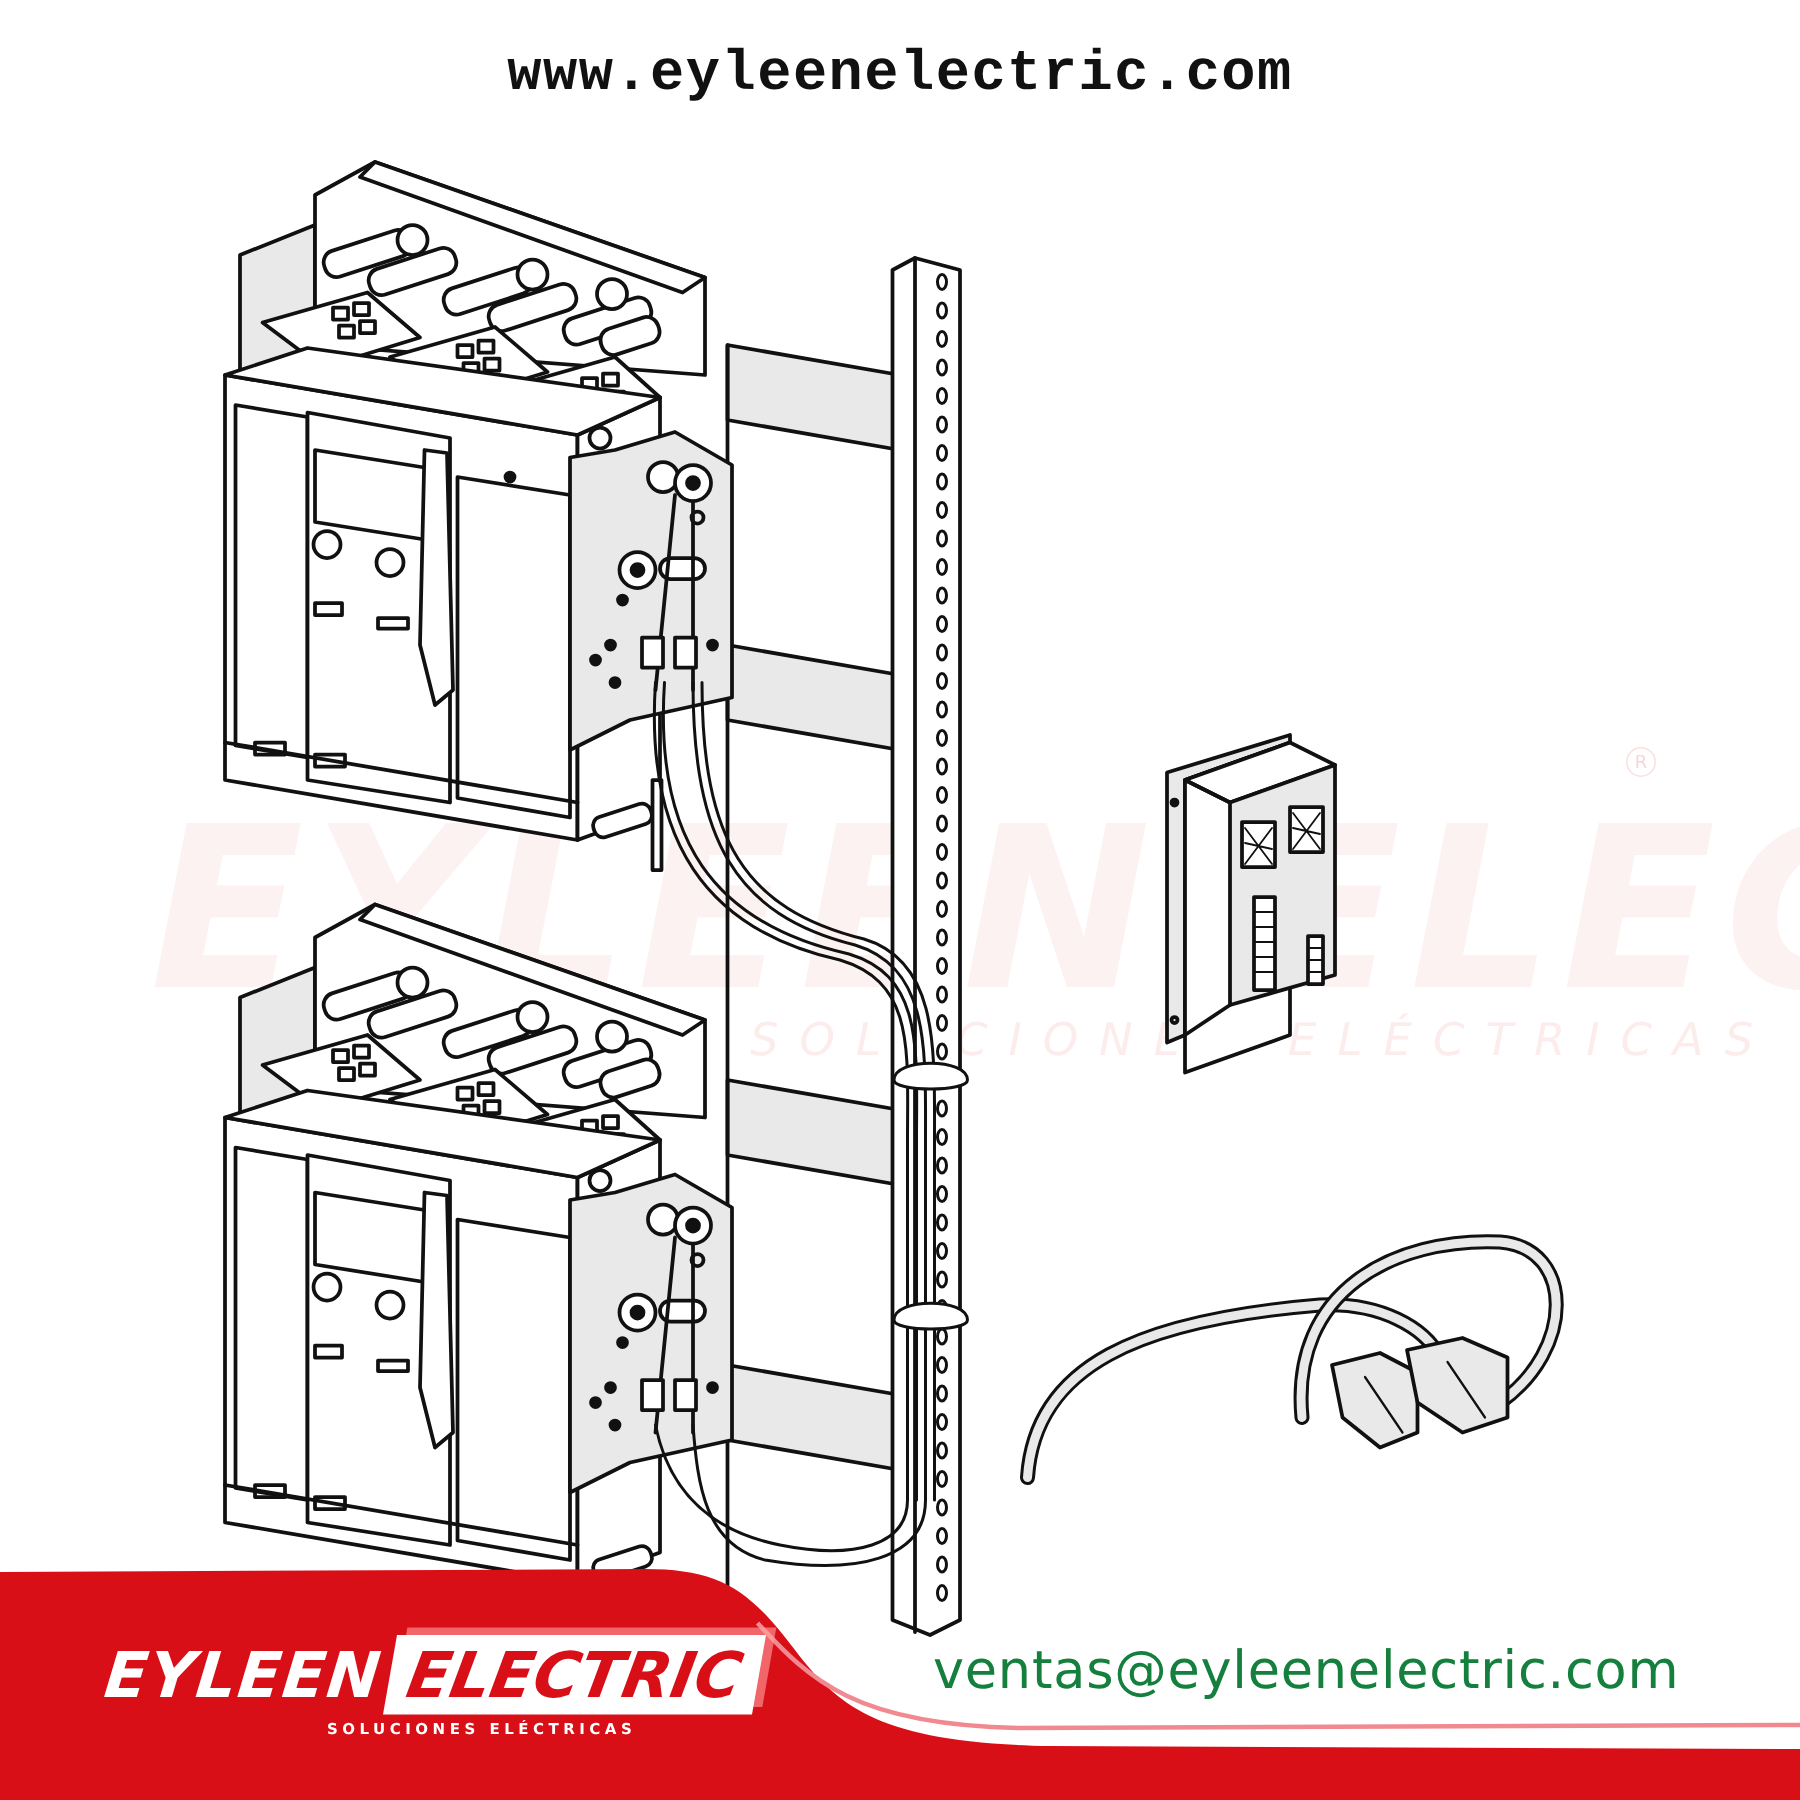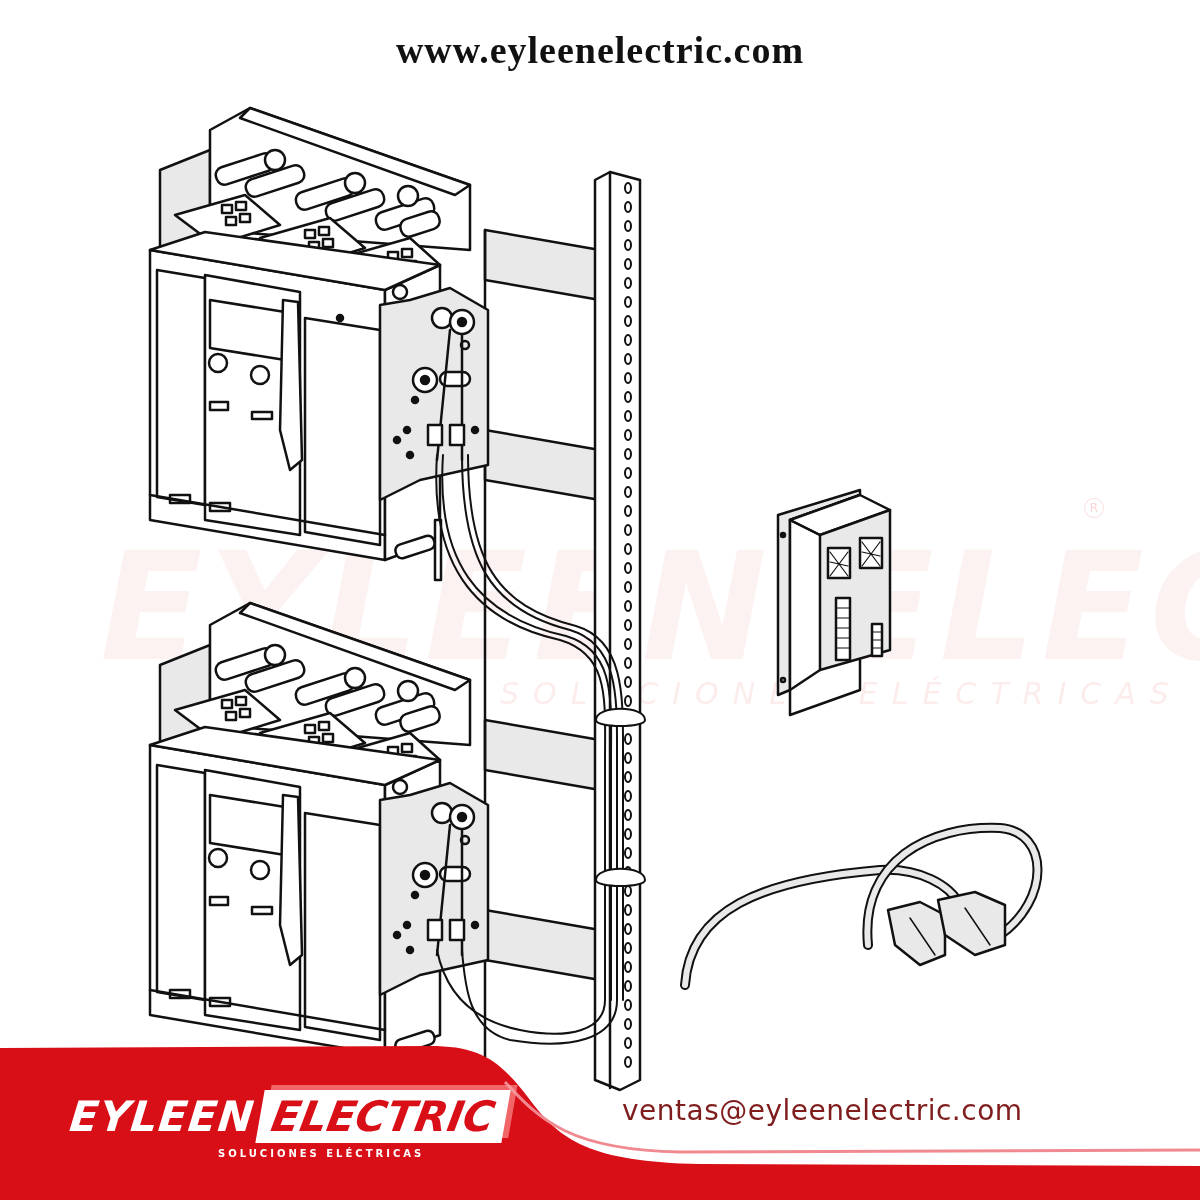"www.eyleenelectric.com" #site-url { font-family: Liberation Serif, serif -> Liberation Mono, monospace }
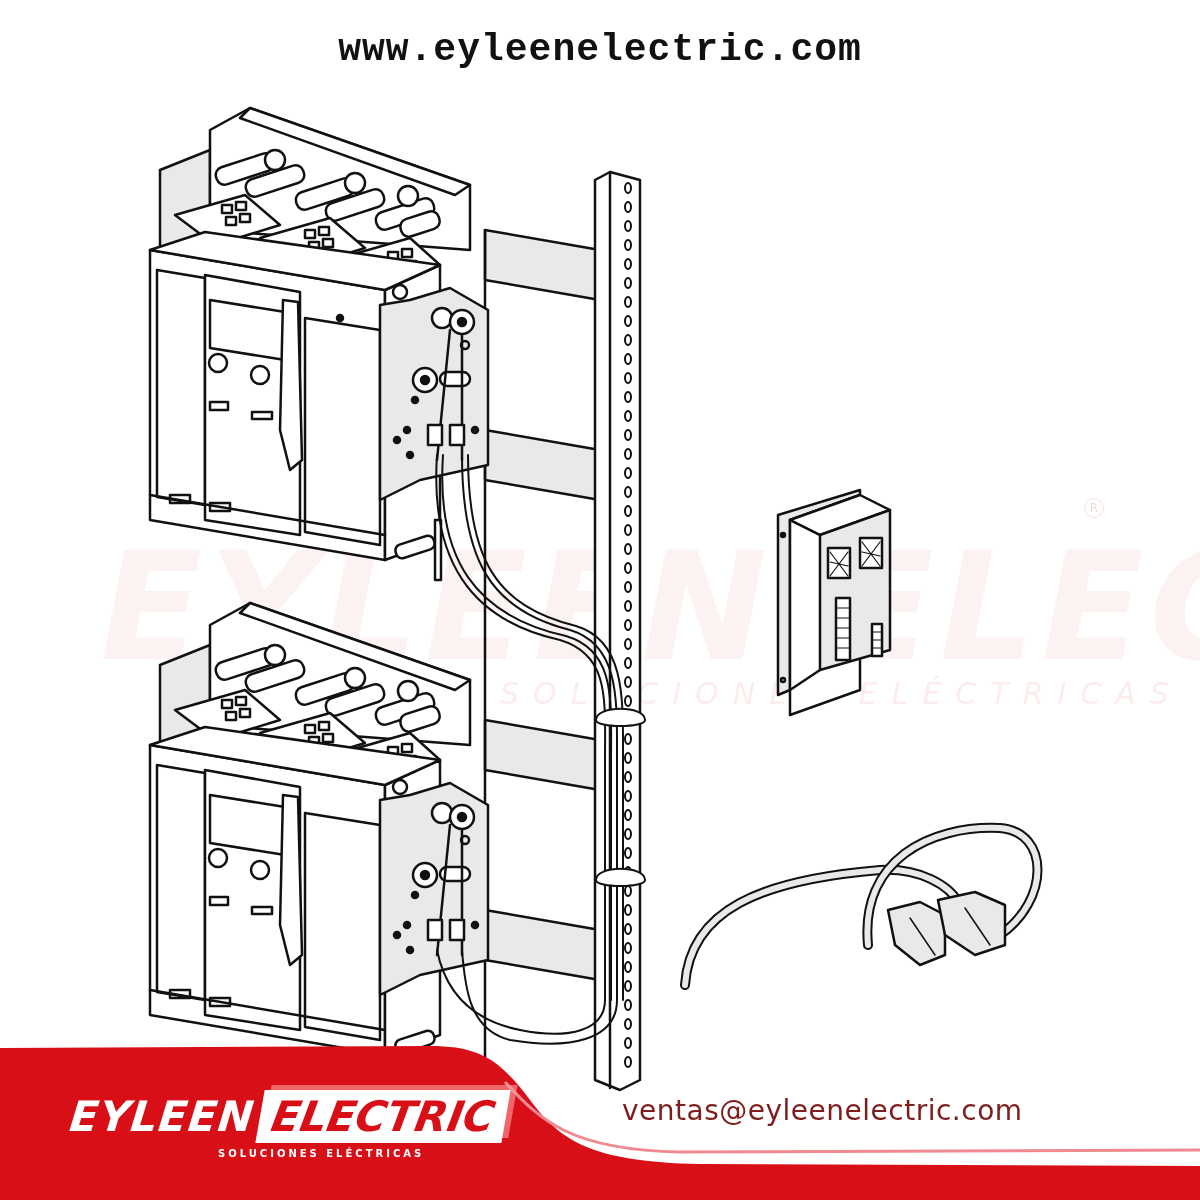"ventas@eyleenelectric.com" #email { color: #7f1d1d -> #15803d; font-size: 28px -> 35px }
